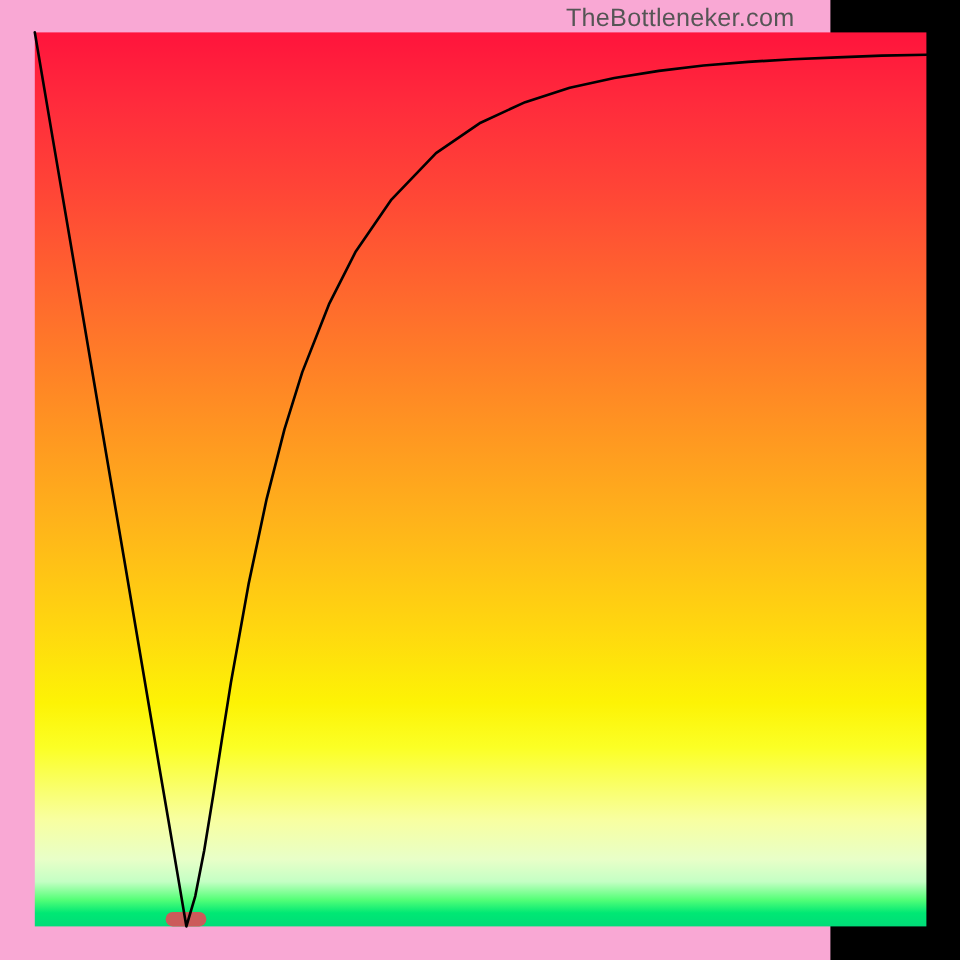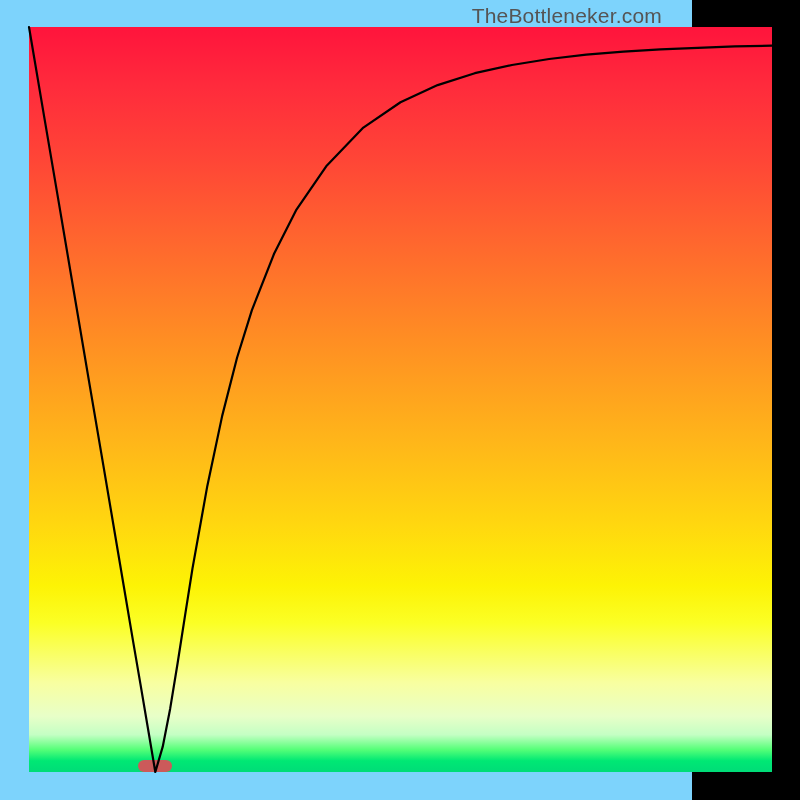"TheBottleneker.com" .frame { background: #7dd3fc -> #f9a8d4 }
